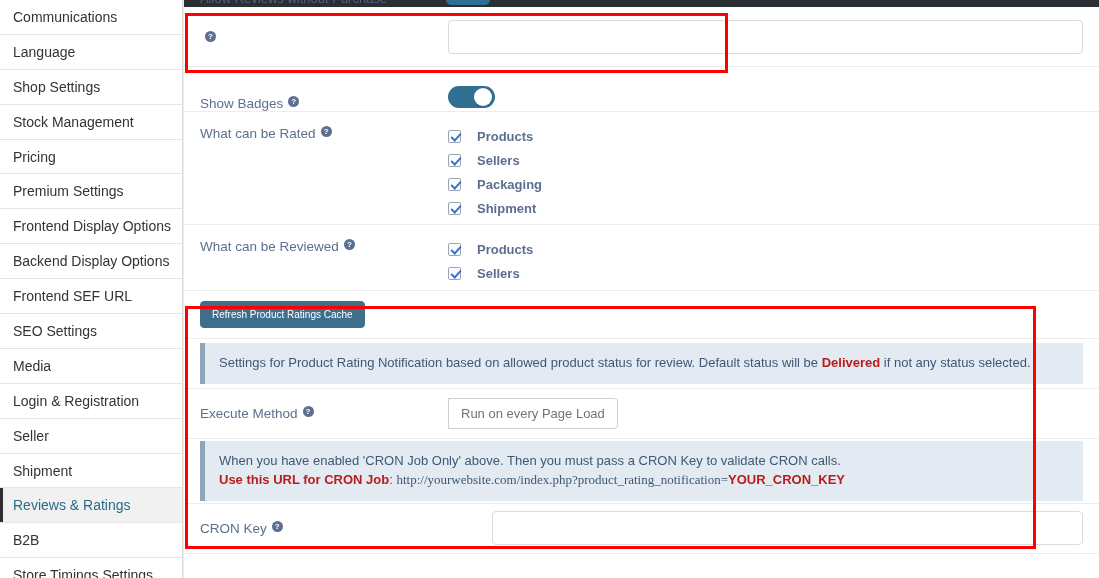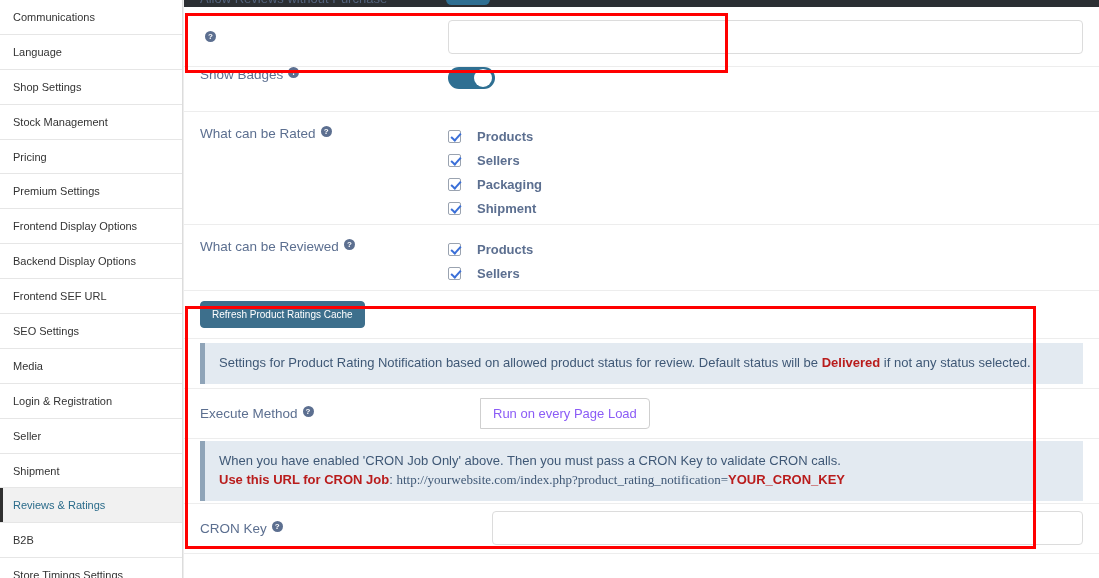"Communications" .side-item { font-size: 11px -> 14px }
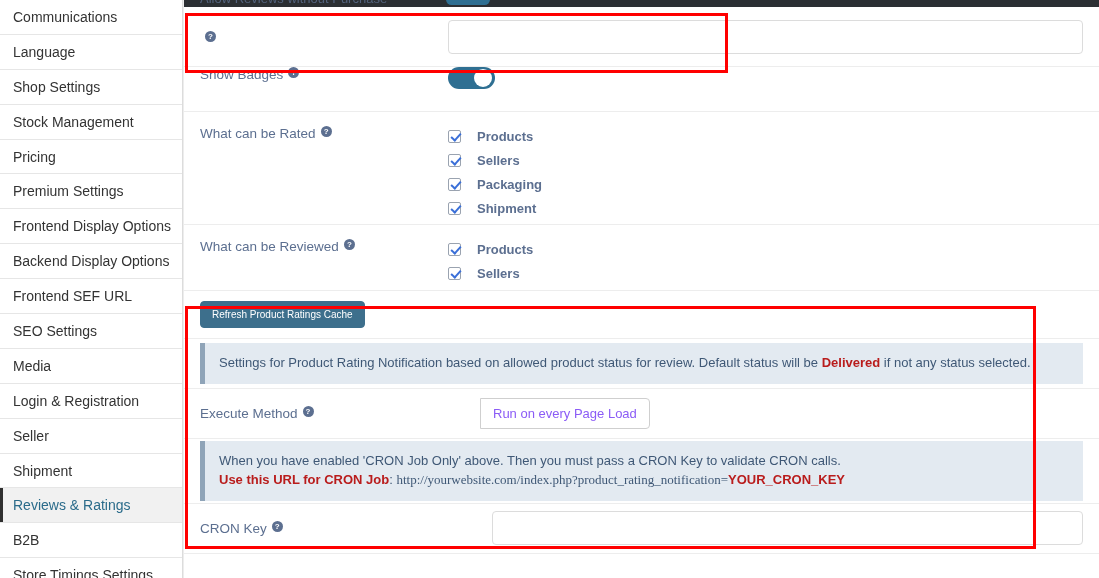"Show Badges" div.row { align-items: flex-start -> flex-end }
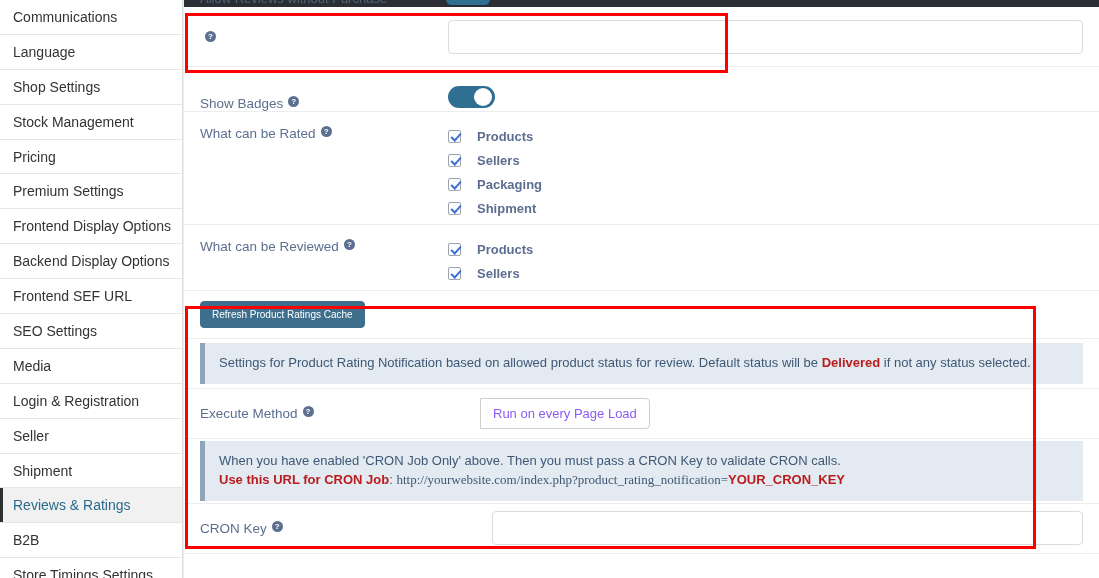"Execute Method" div.row { gap: 32px -> none }
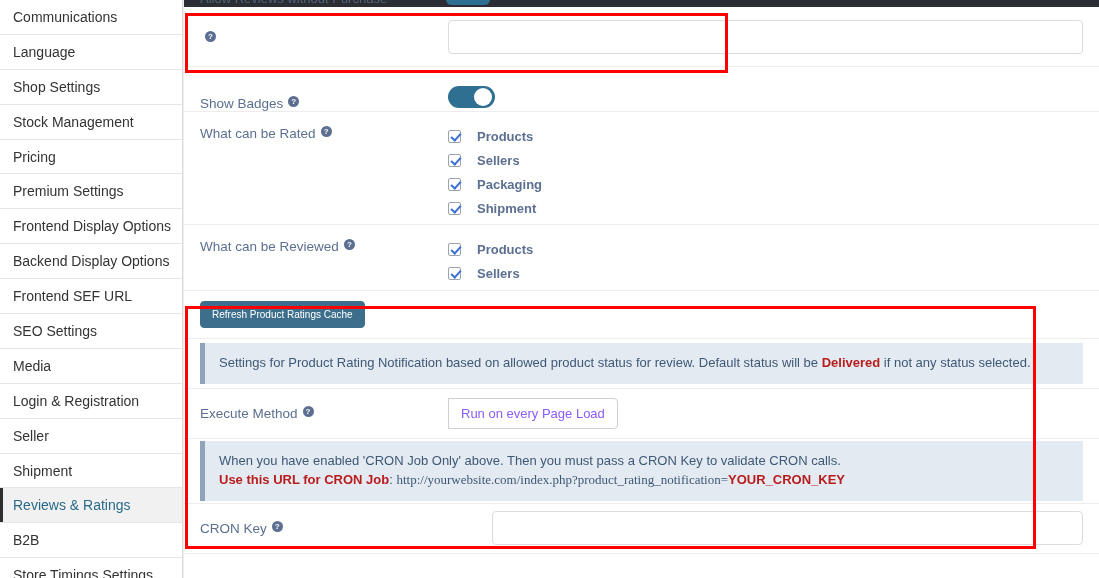"Run on every Page Load" .btn-group .seg { color: #8b5cf6 -> #737373 }
